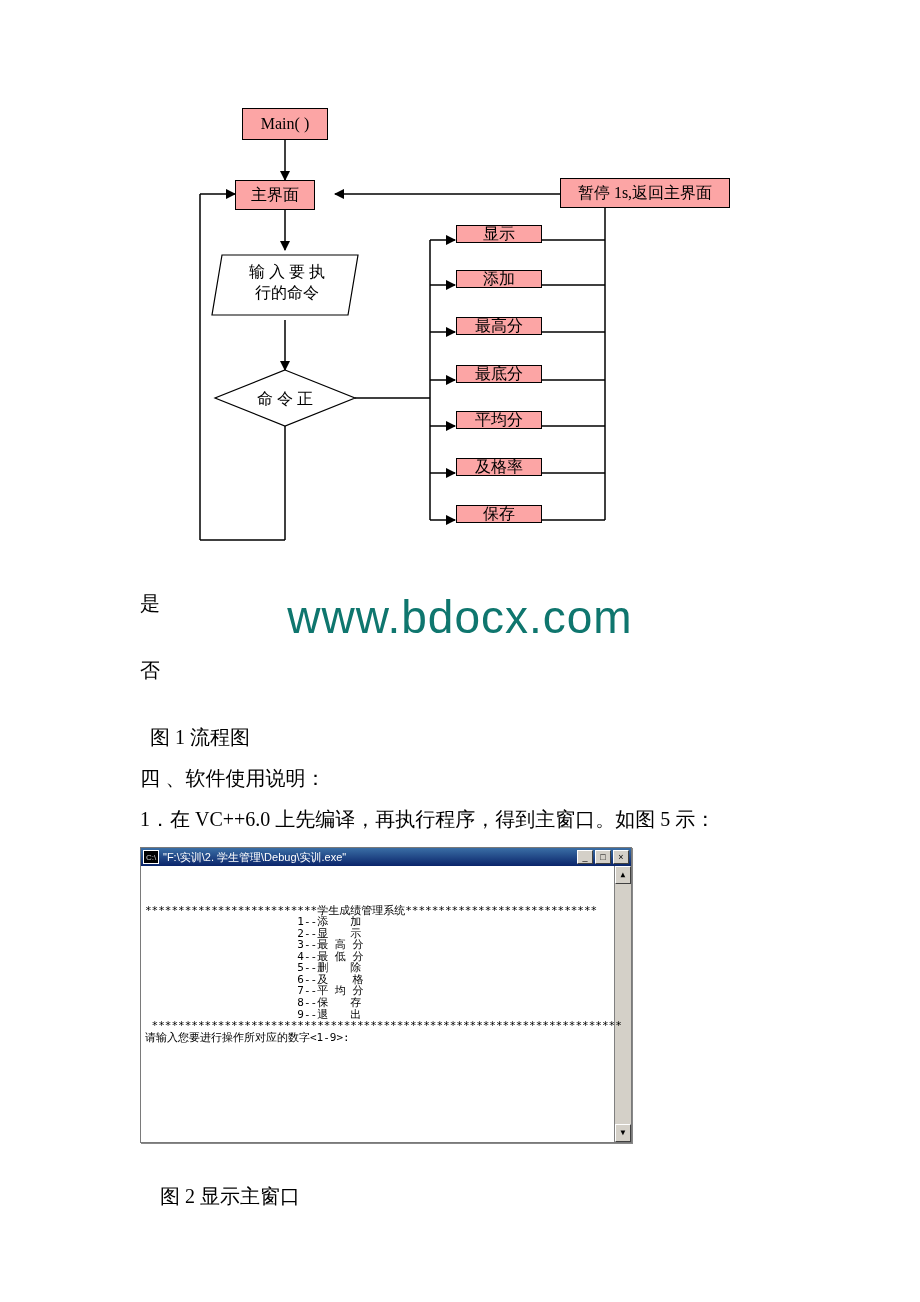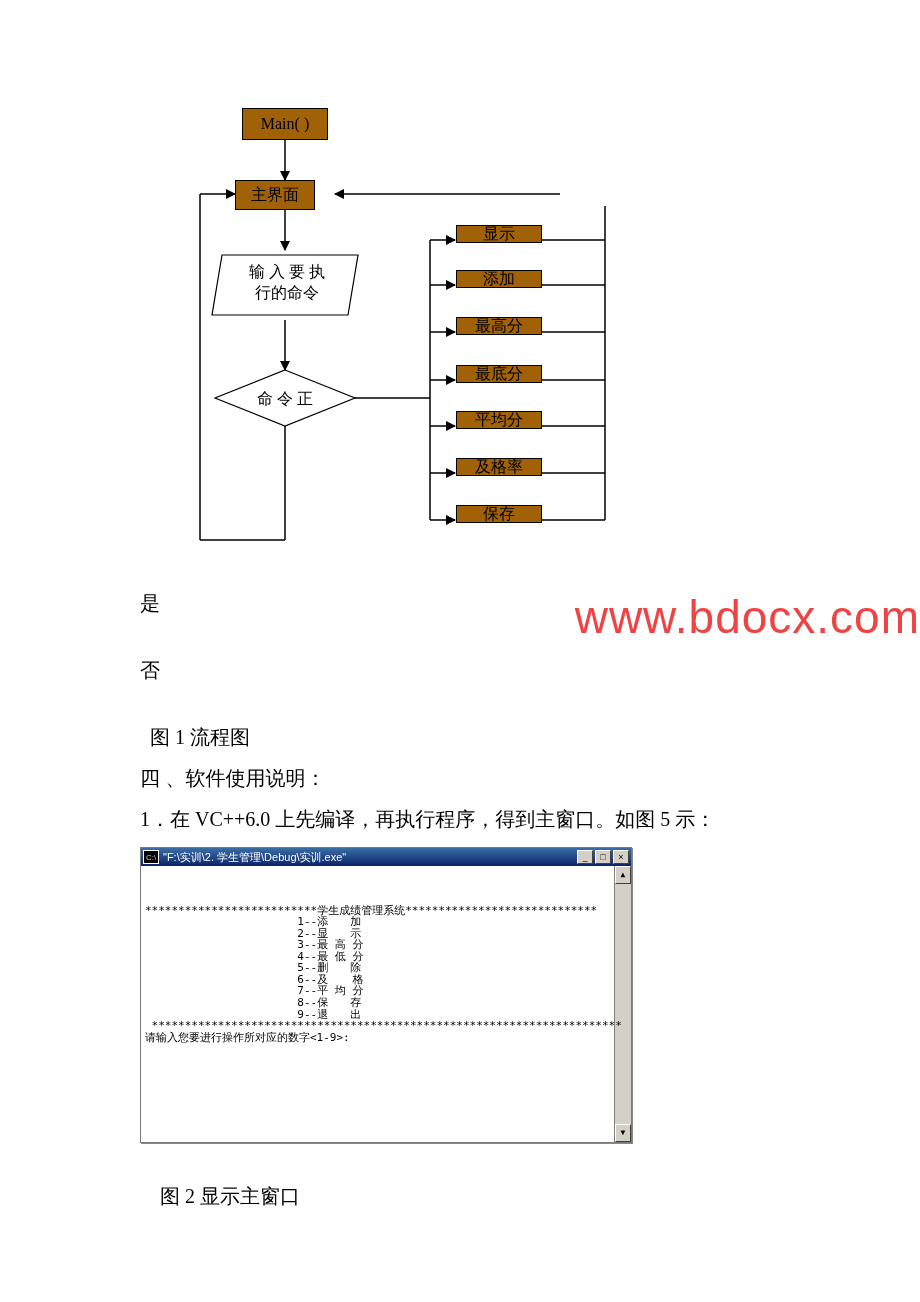"Main( )" .box { background: #a16207 -> #fca5a5 }
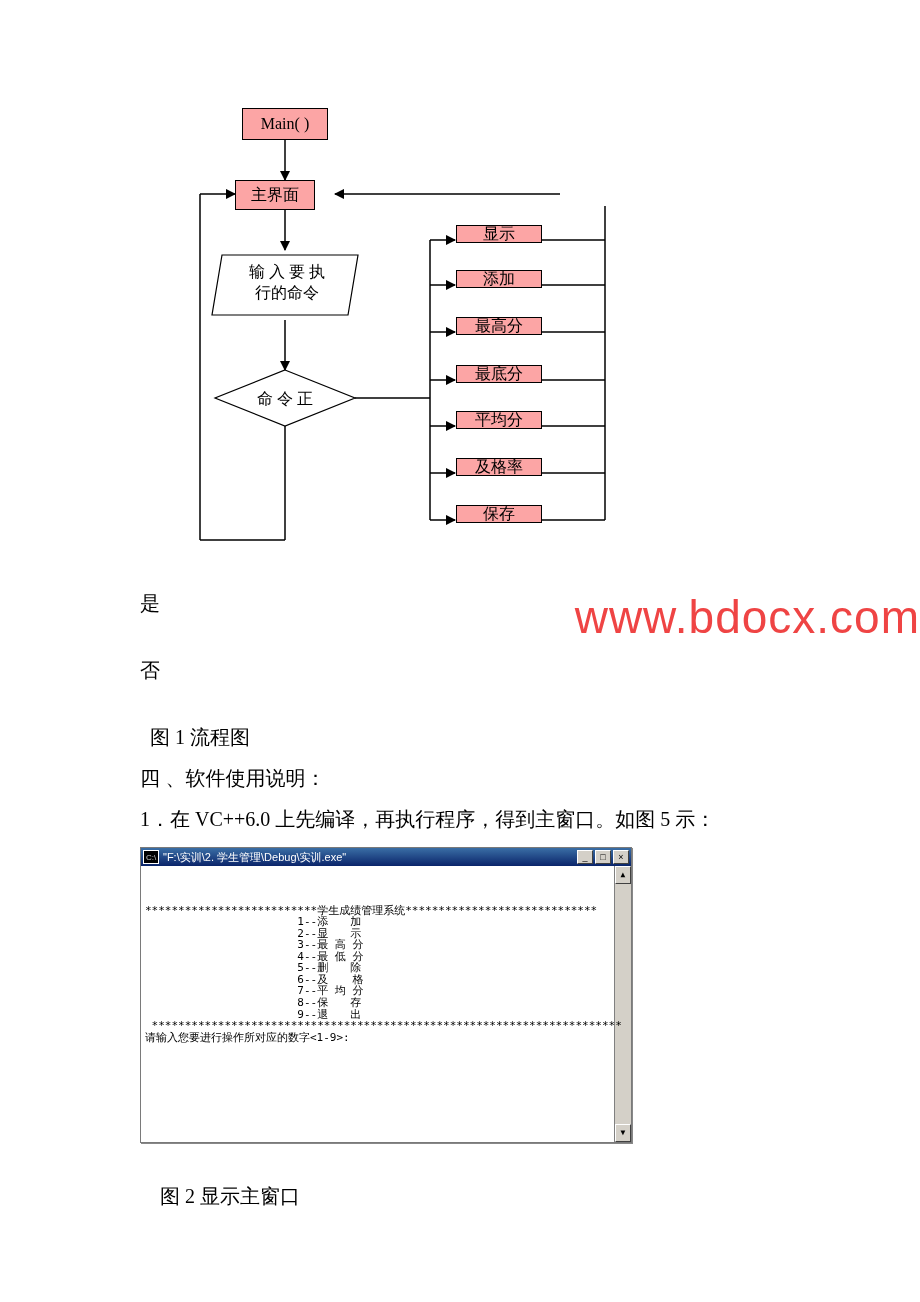"暂停 1s,返回主界面" div.box { html: none -> <div>暂停 1s,返回主界面</div> }
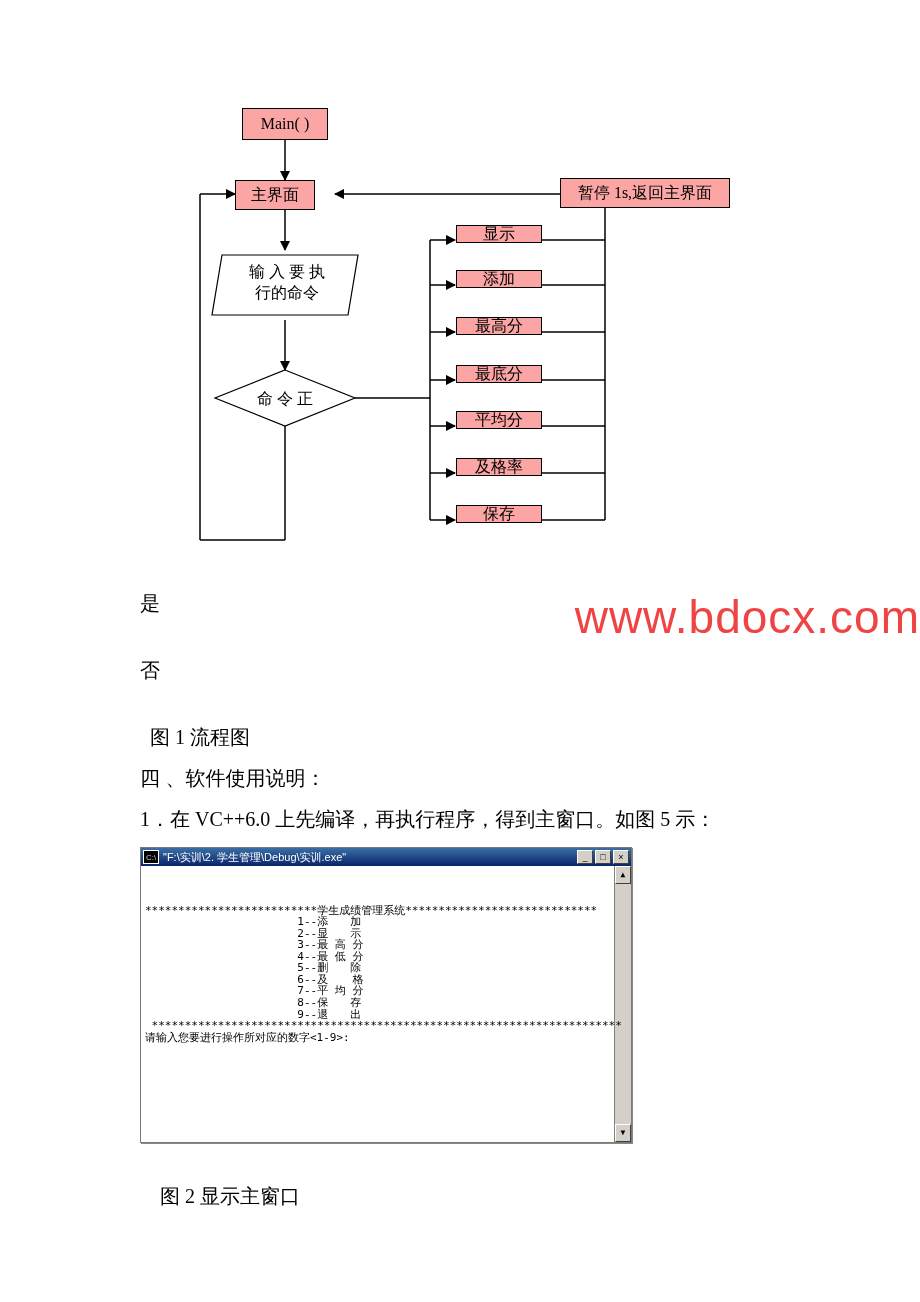"www.bdocx.com" .watermark { color: #ef4444 -> #0f766e; text-align: right -> center }
